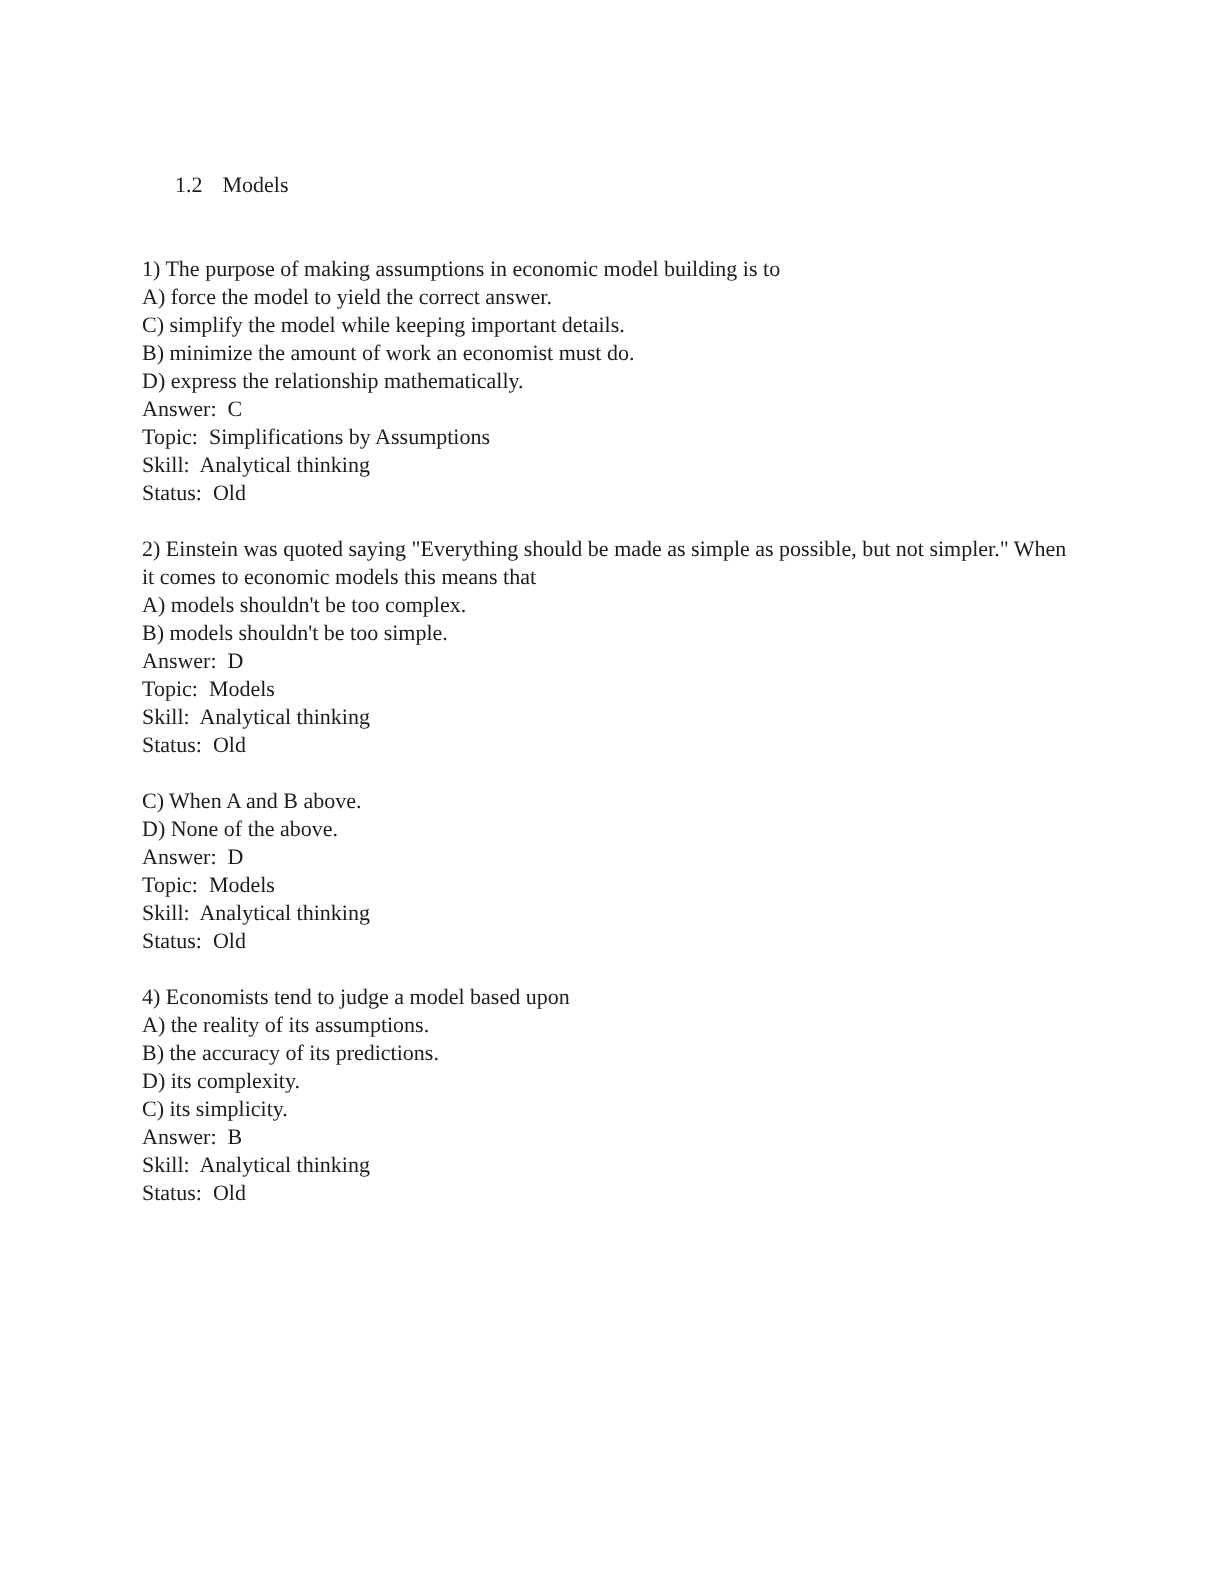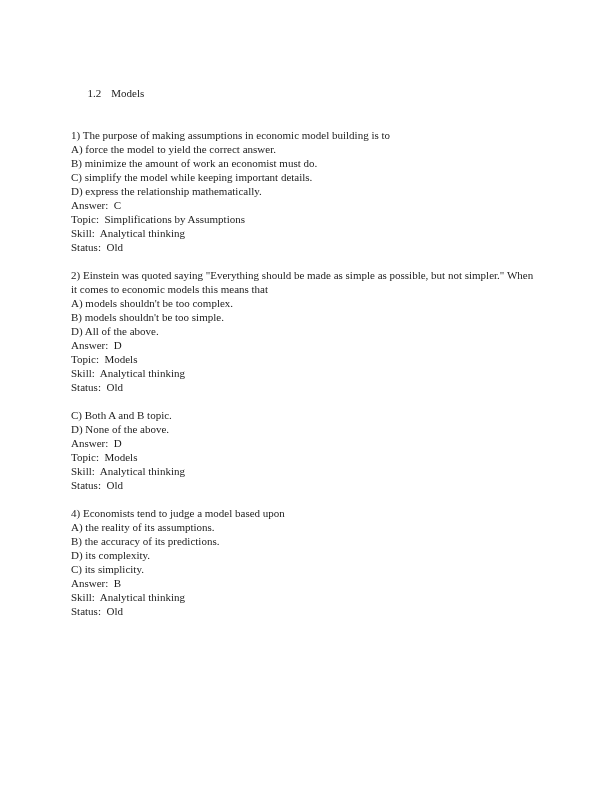"B) minimize the amount of" div.line { order: before "C) simplify the model while" -> after "C) simplify the model while" }
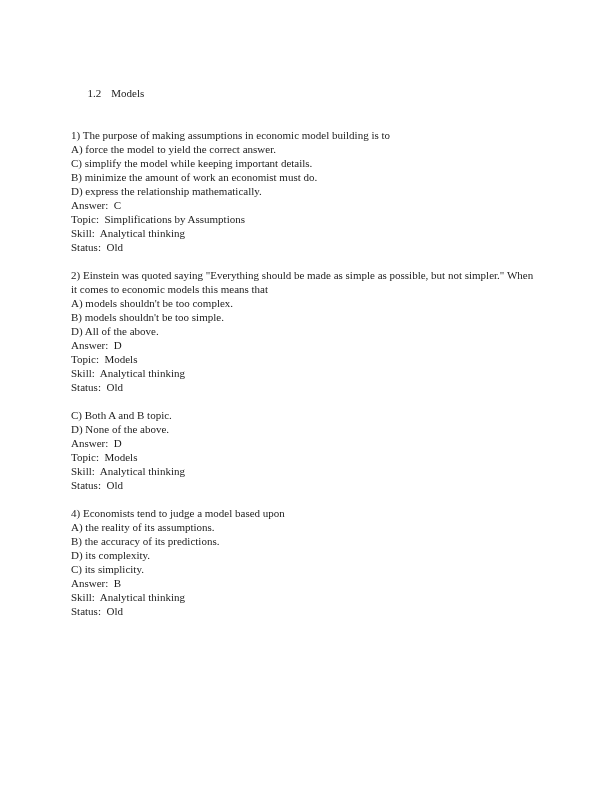"D) All of the above." div.line { html: <div>D) All of the above.</div> -> none }
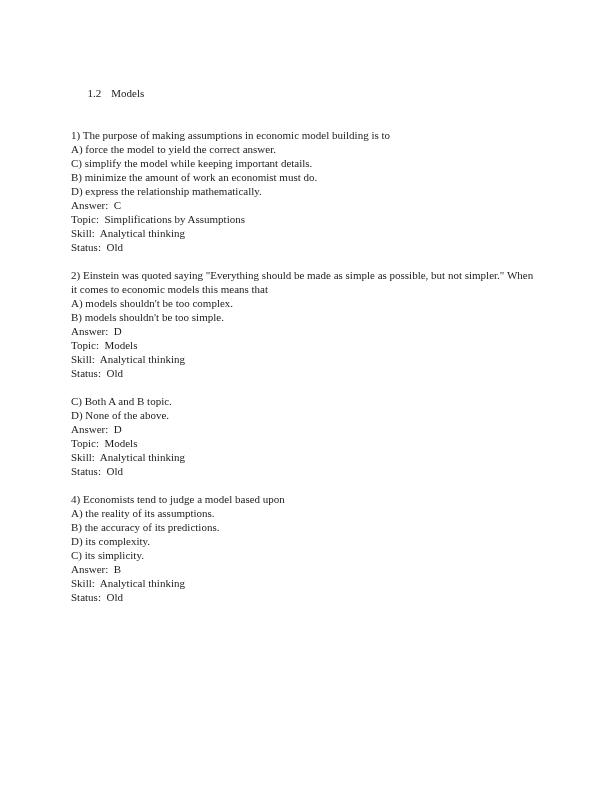"C) Both A and B" div.line { text: Both A and B topic -> When A and B above }
